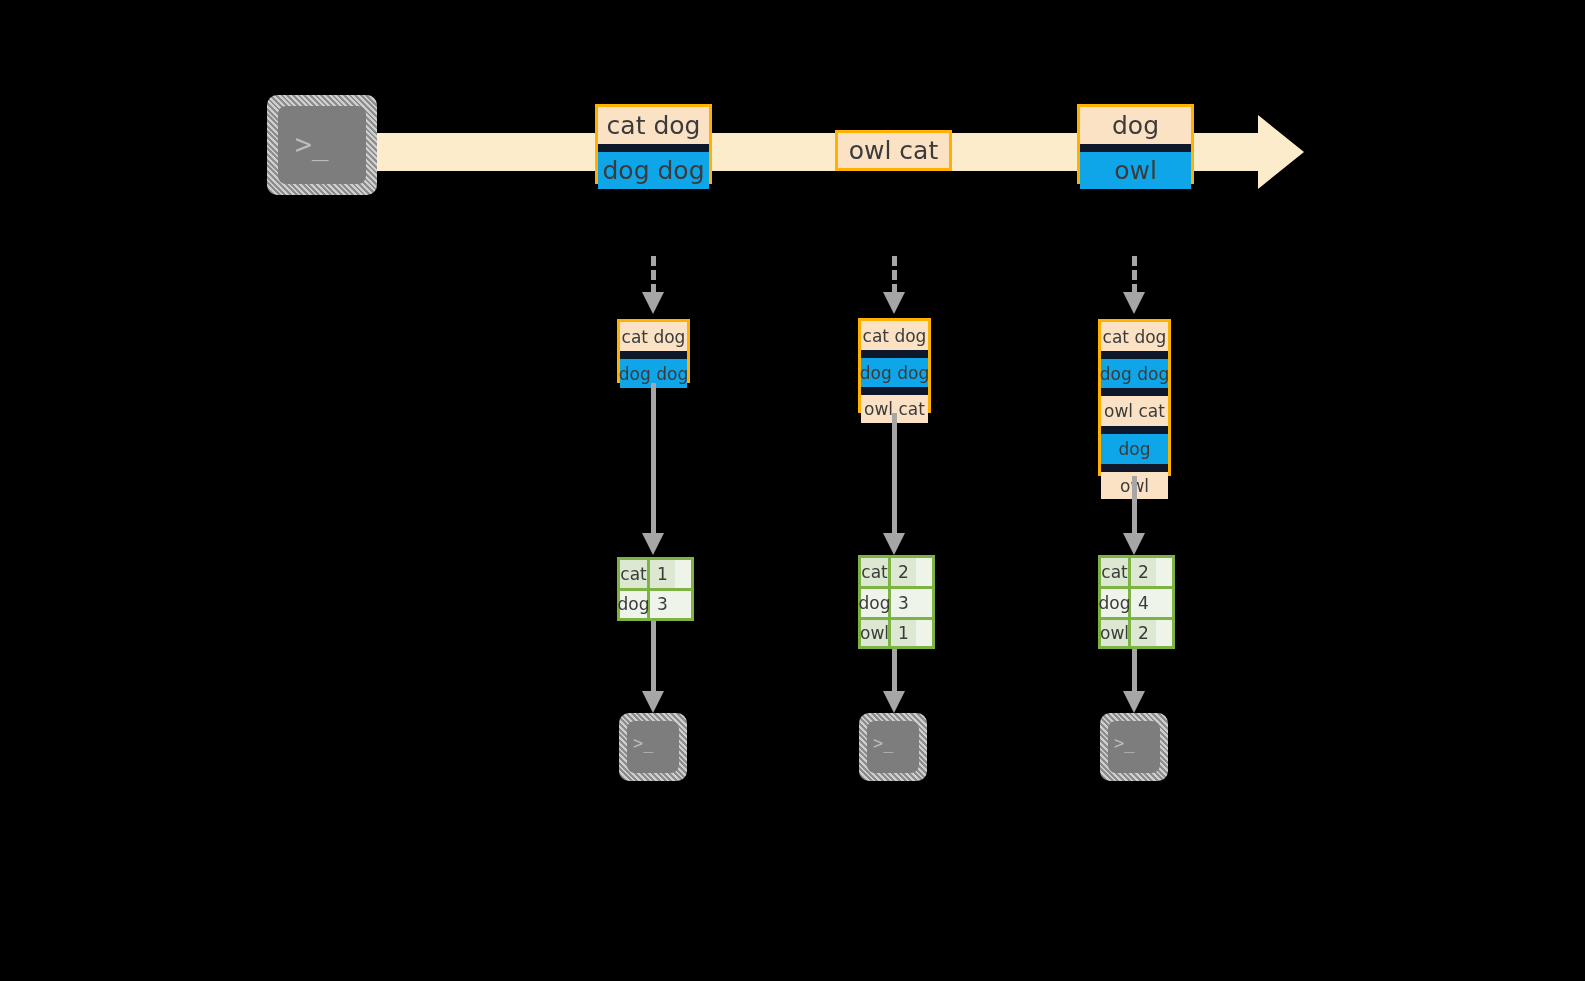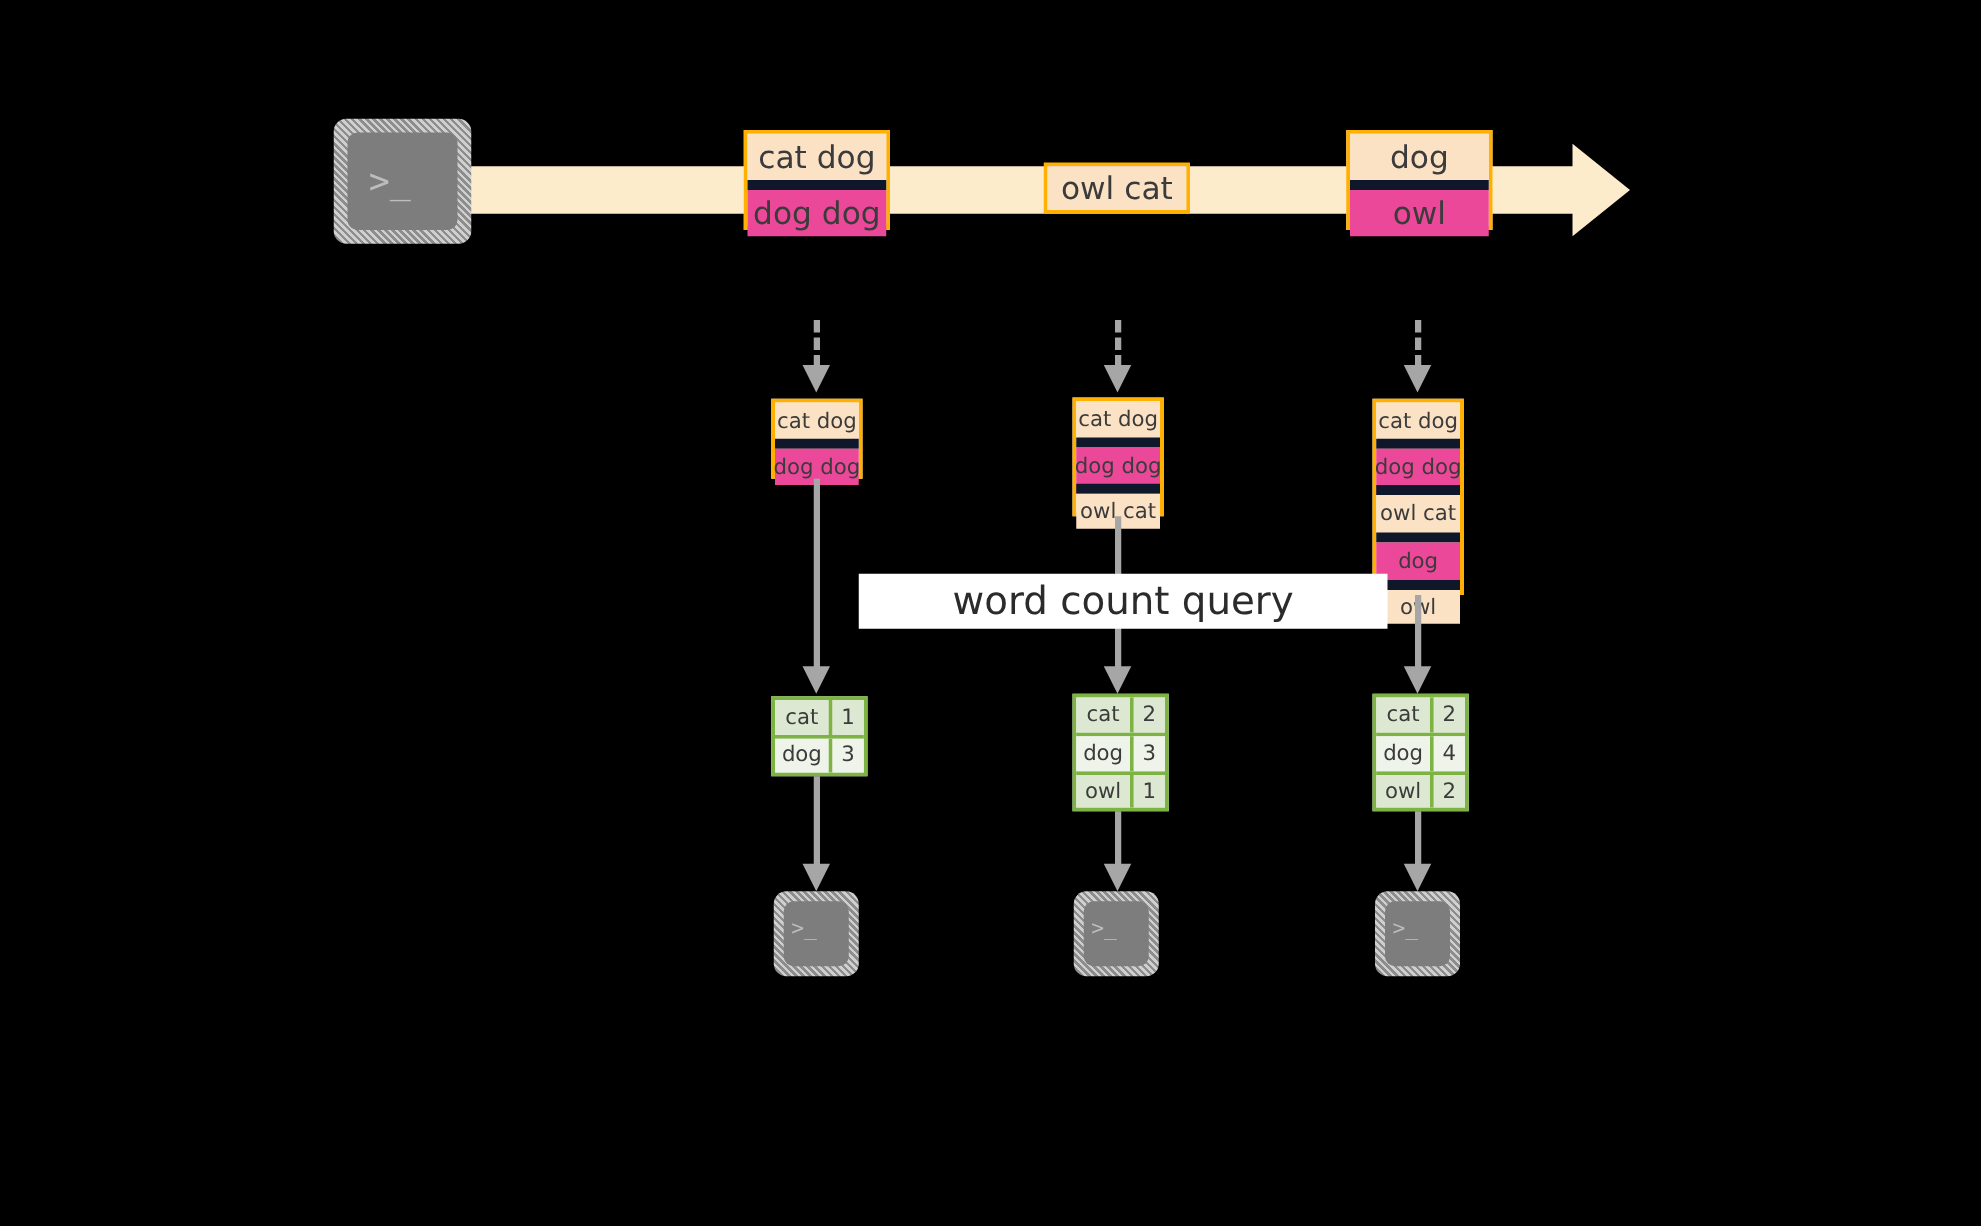"dog dog" .rec-row.light { background: #ec4899 -> #0ea5e9 }
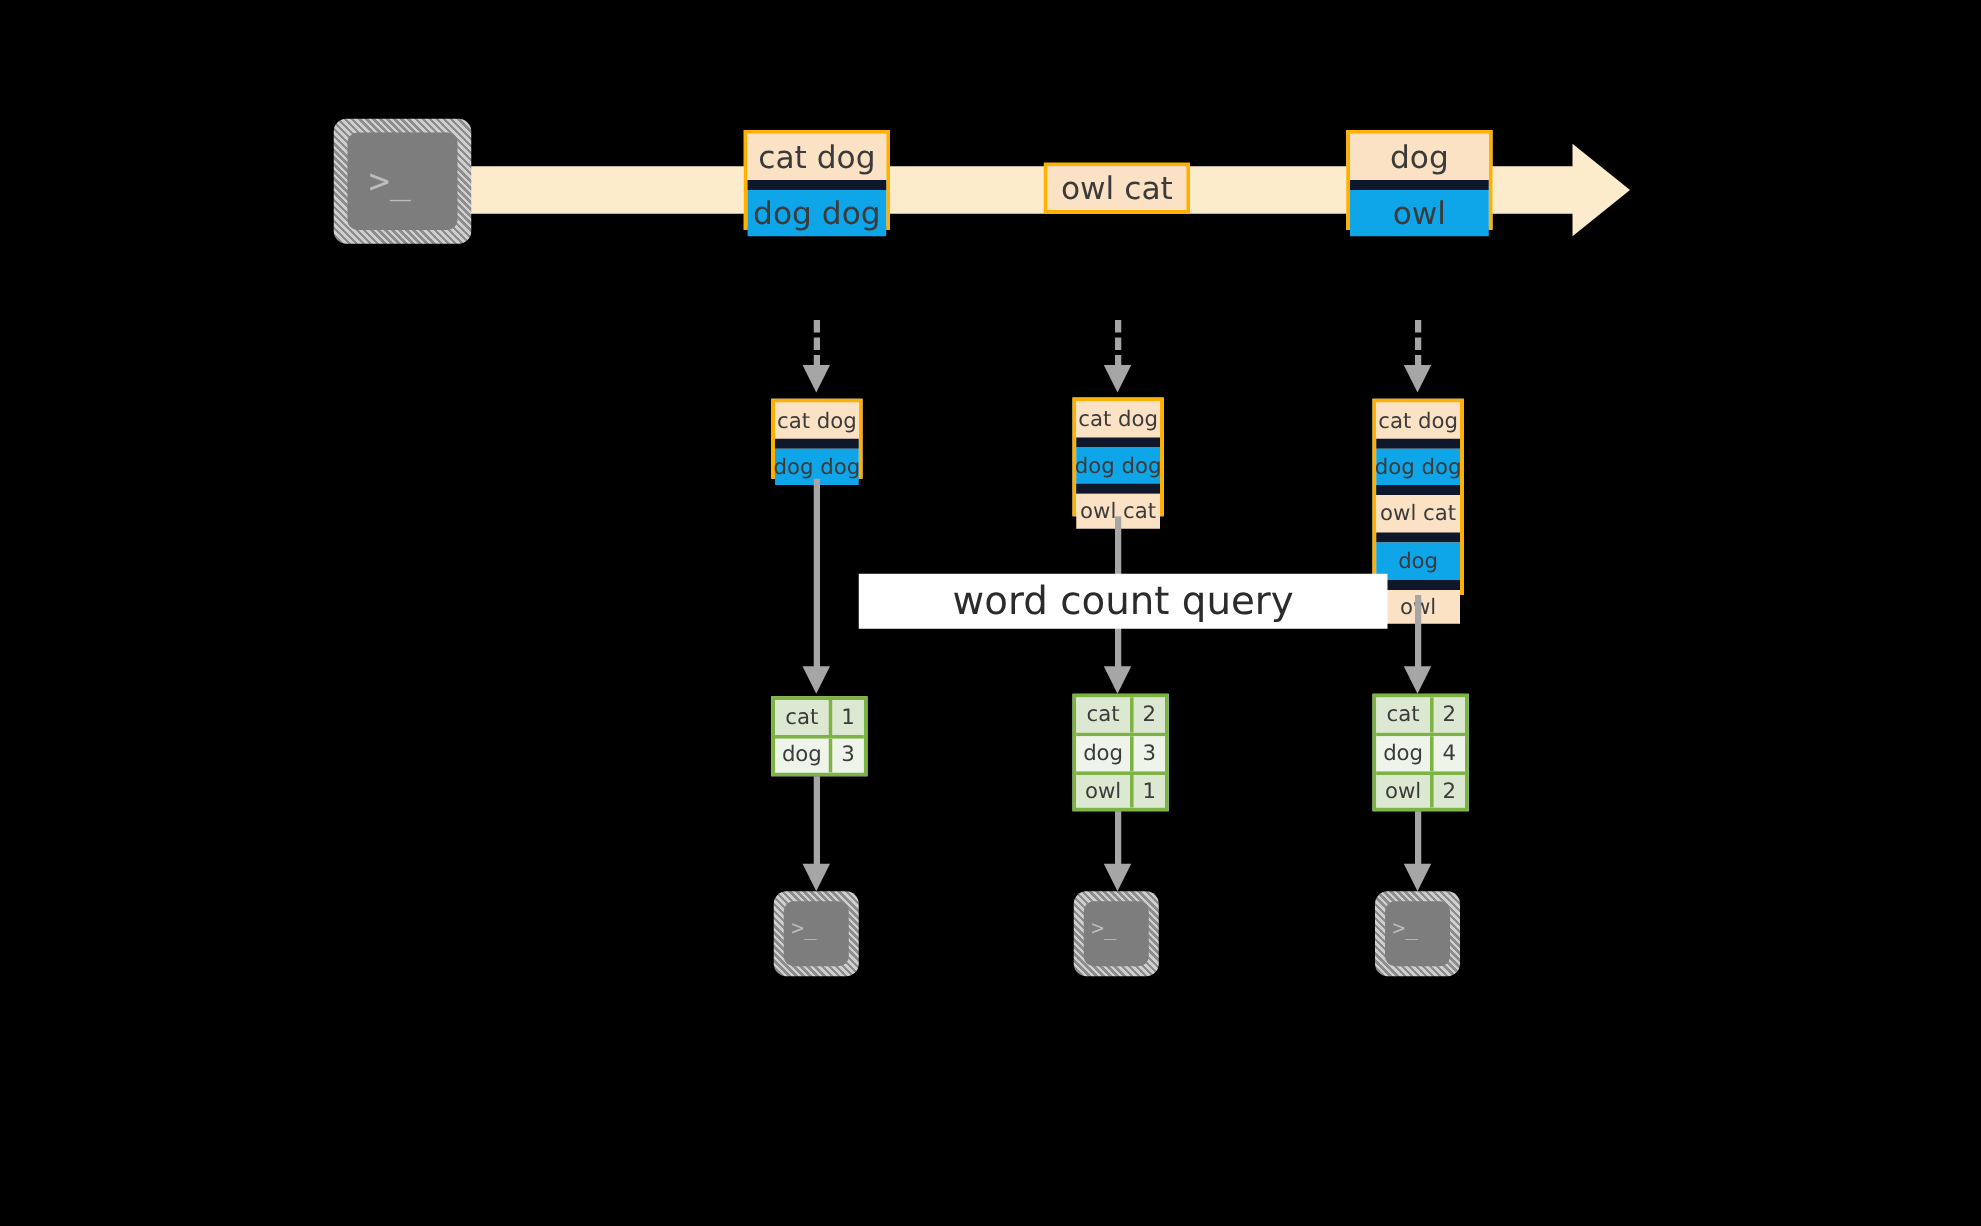"word count query" div.abs { html: <div> <span>word count query</span> </div> -> none }
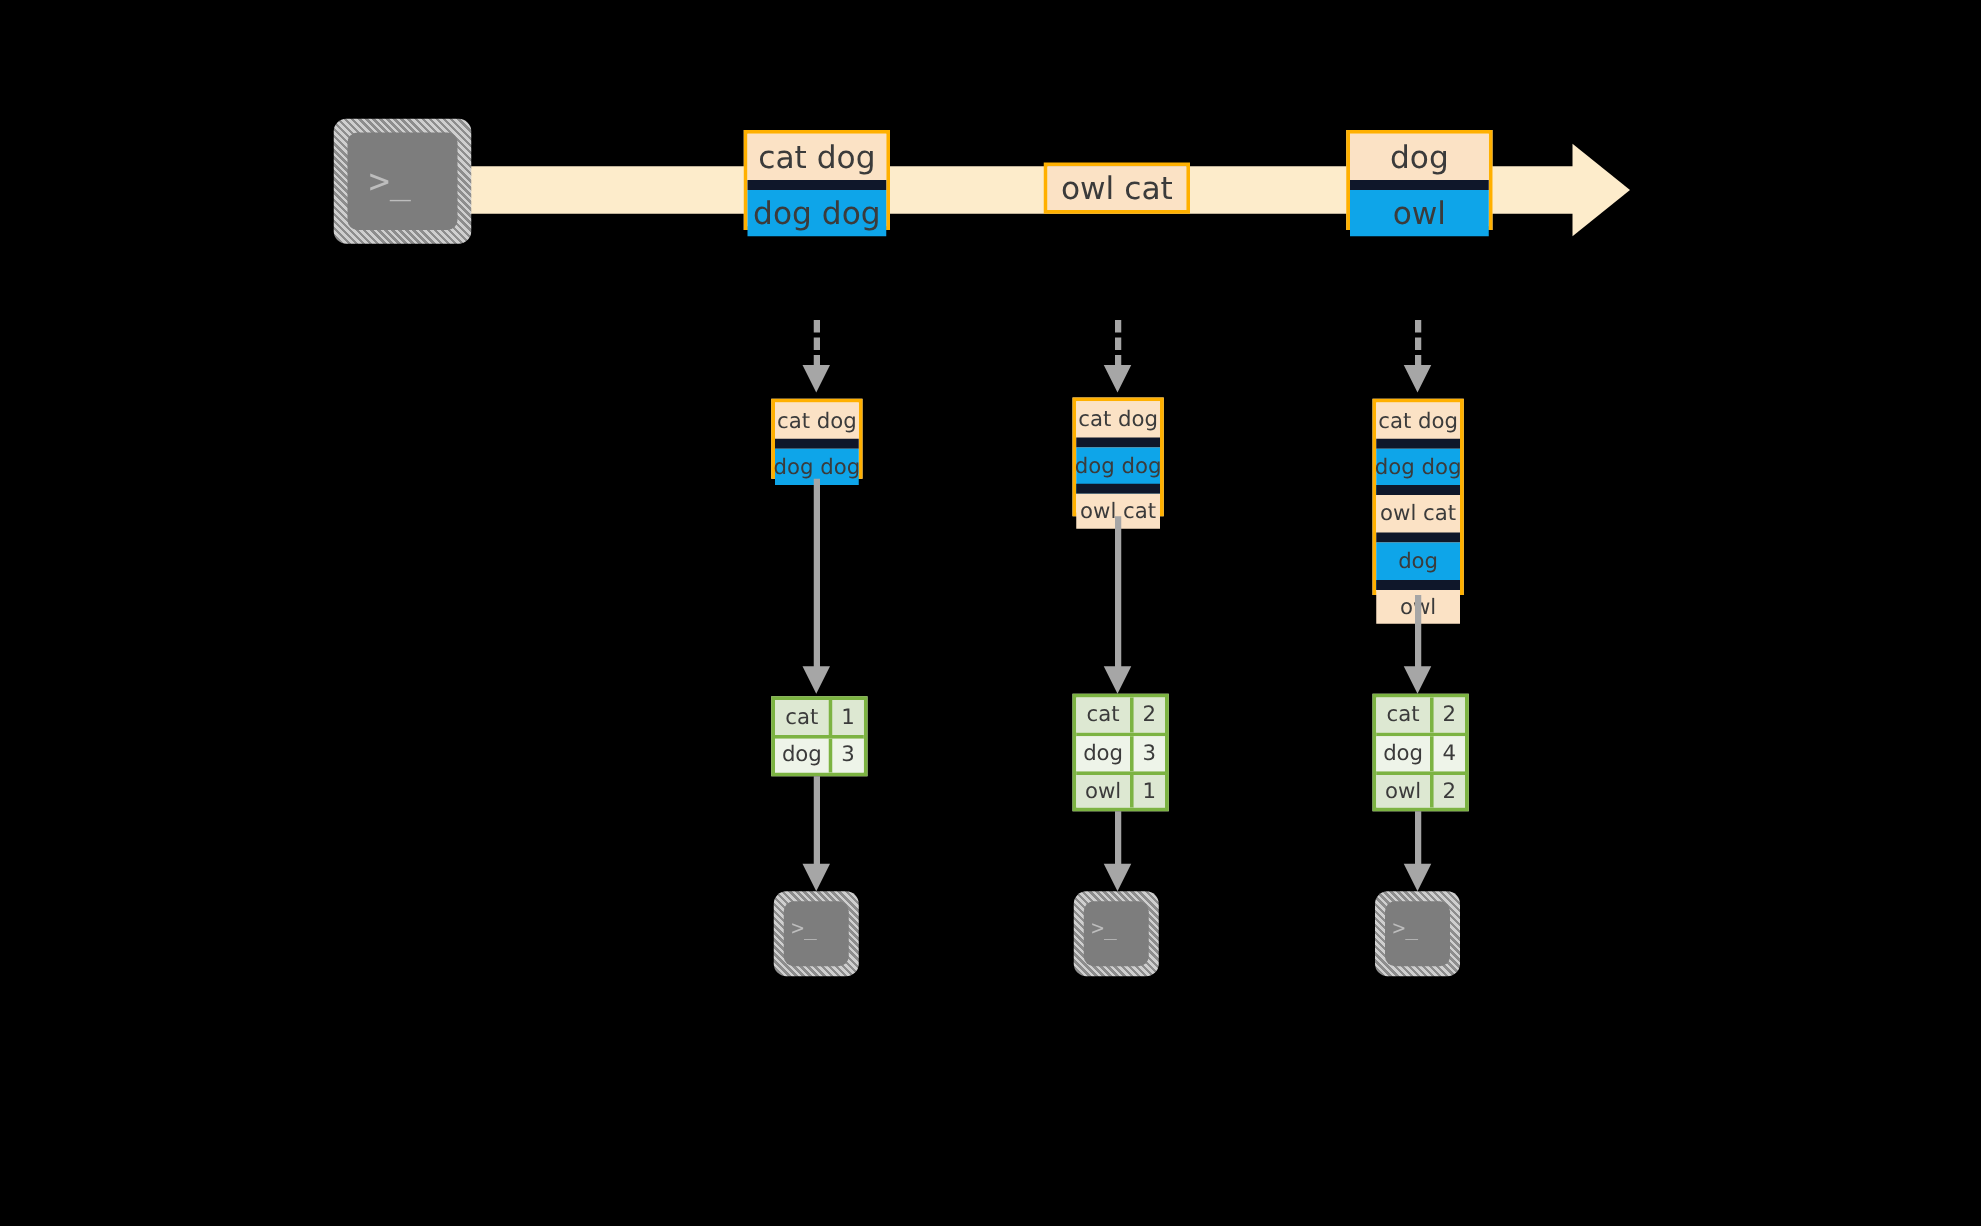"cat" .cnt-word { width: 46px -> 30px }
